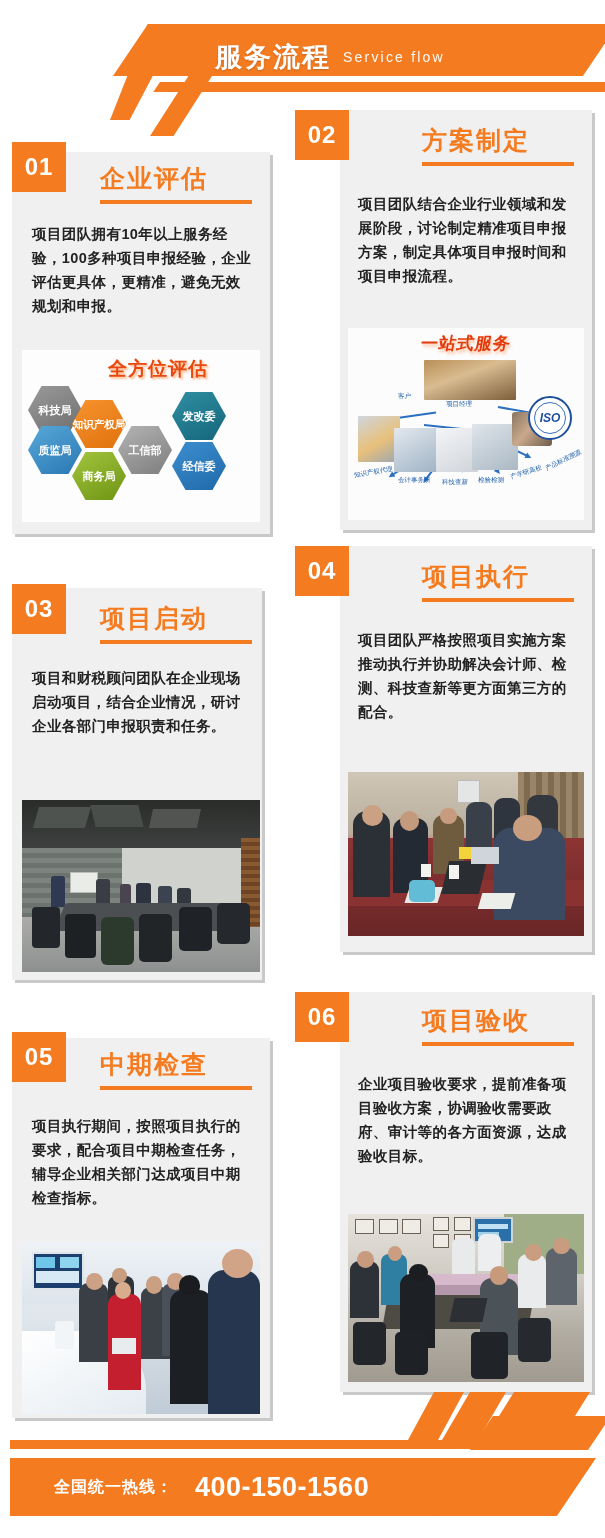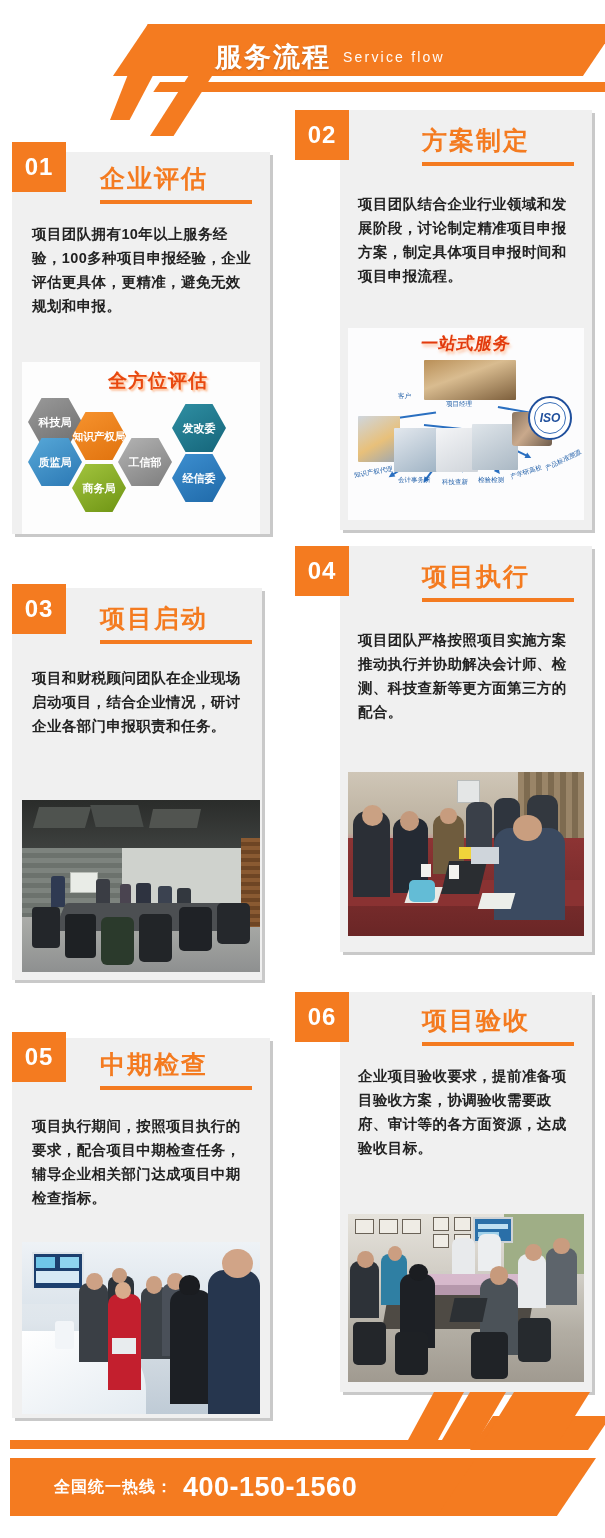"全方位评估" div.photo { margin-top: 12px -> none }
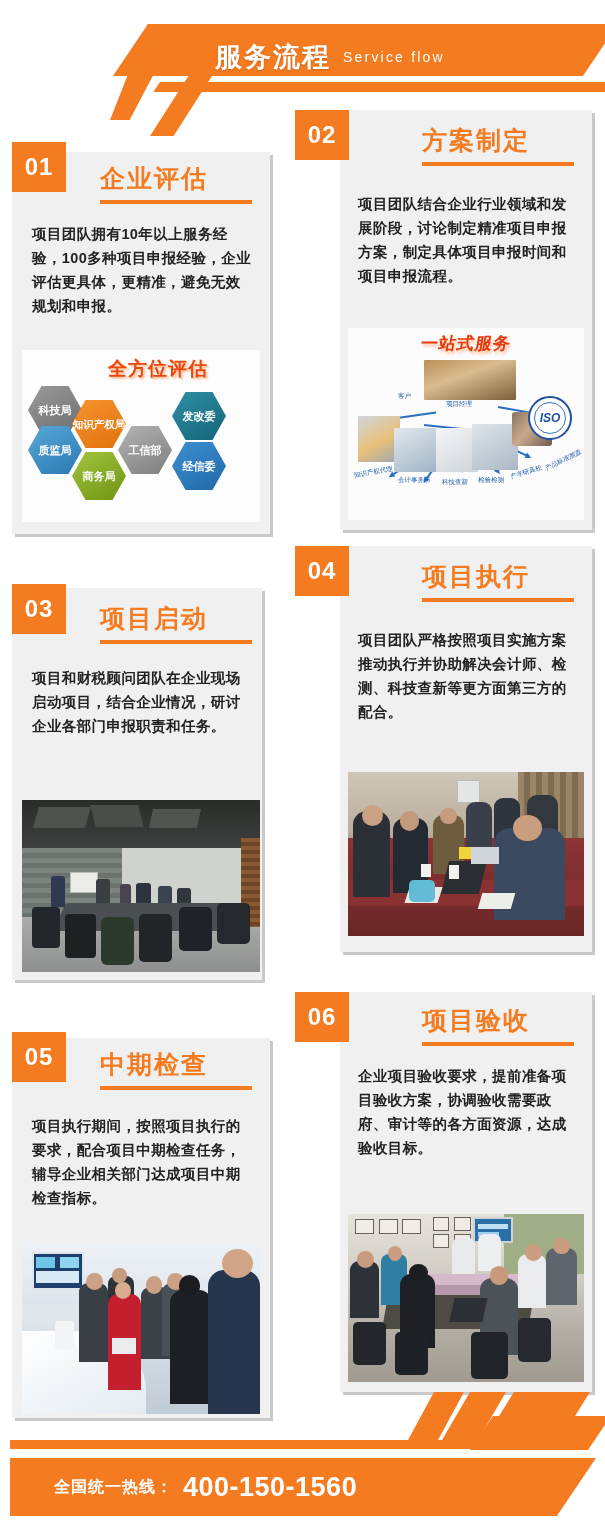"企业项目验收要求，提前准备项目验收方案，协调验收需要政府、审计等的各方面资源，达" div.card-text { top: 72px -> 80px }
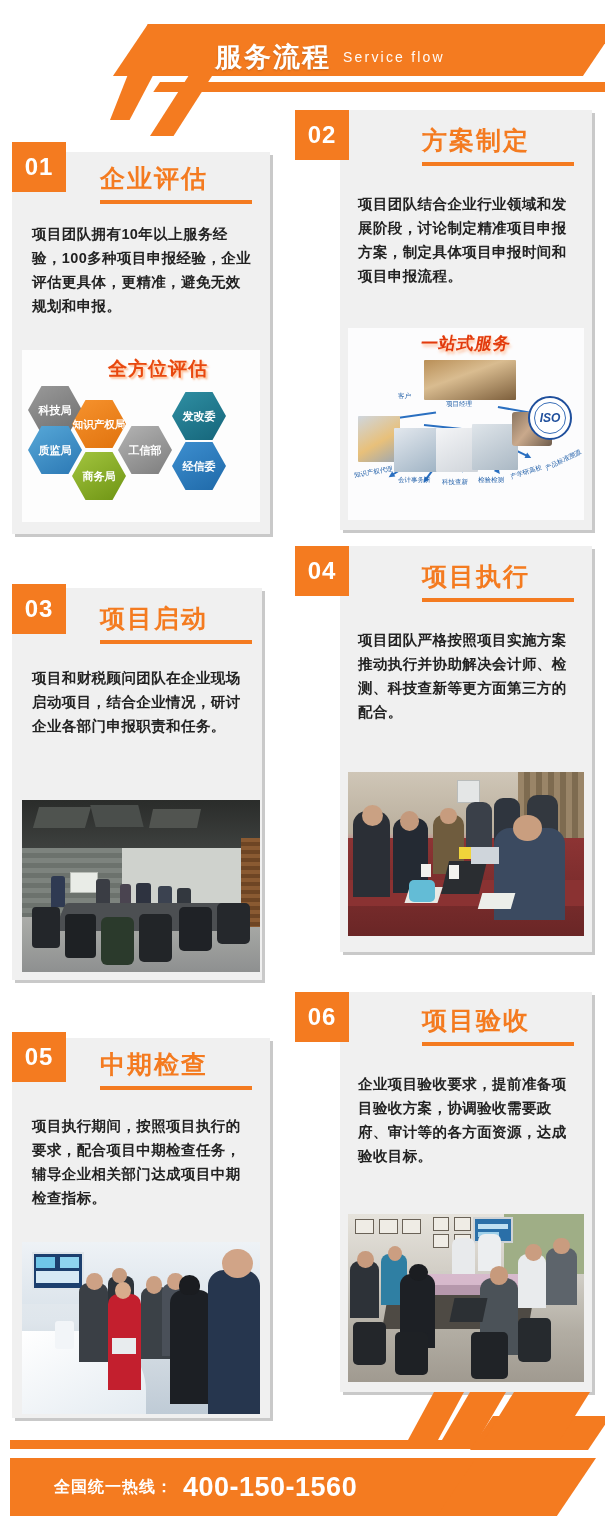"全国统一热线：" .ft-text { gap: 10px -> 22px }
